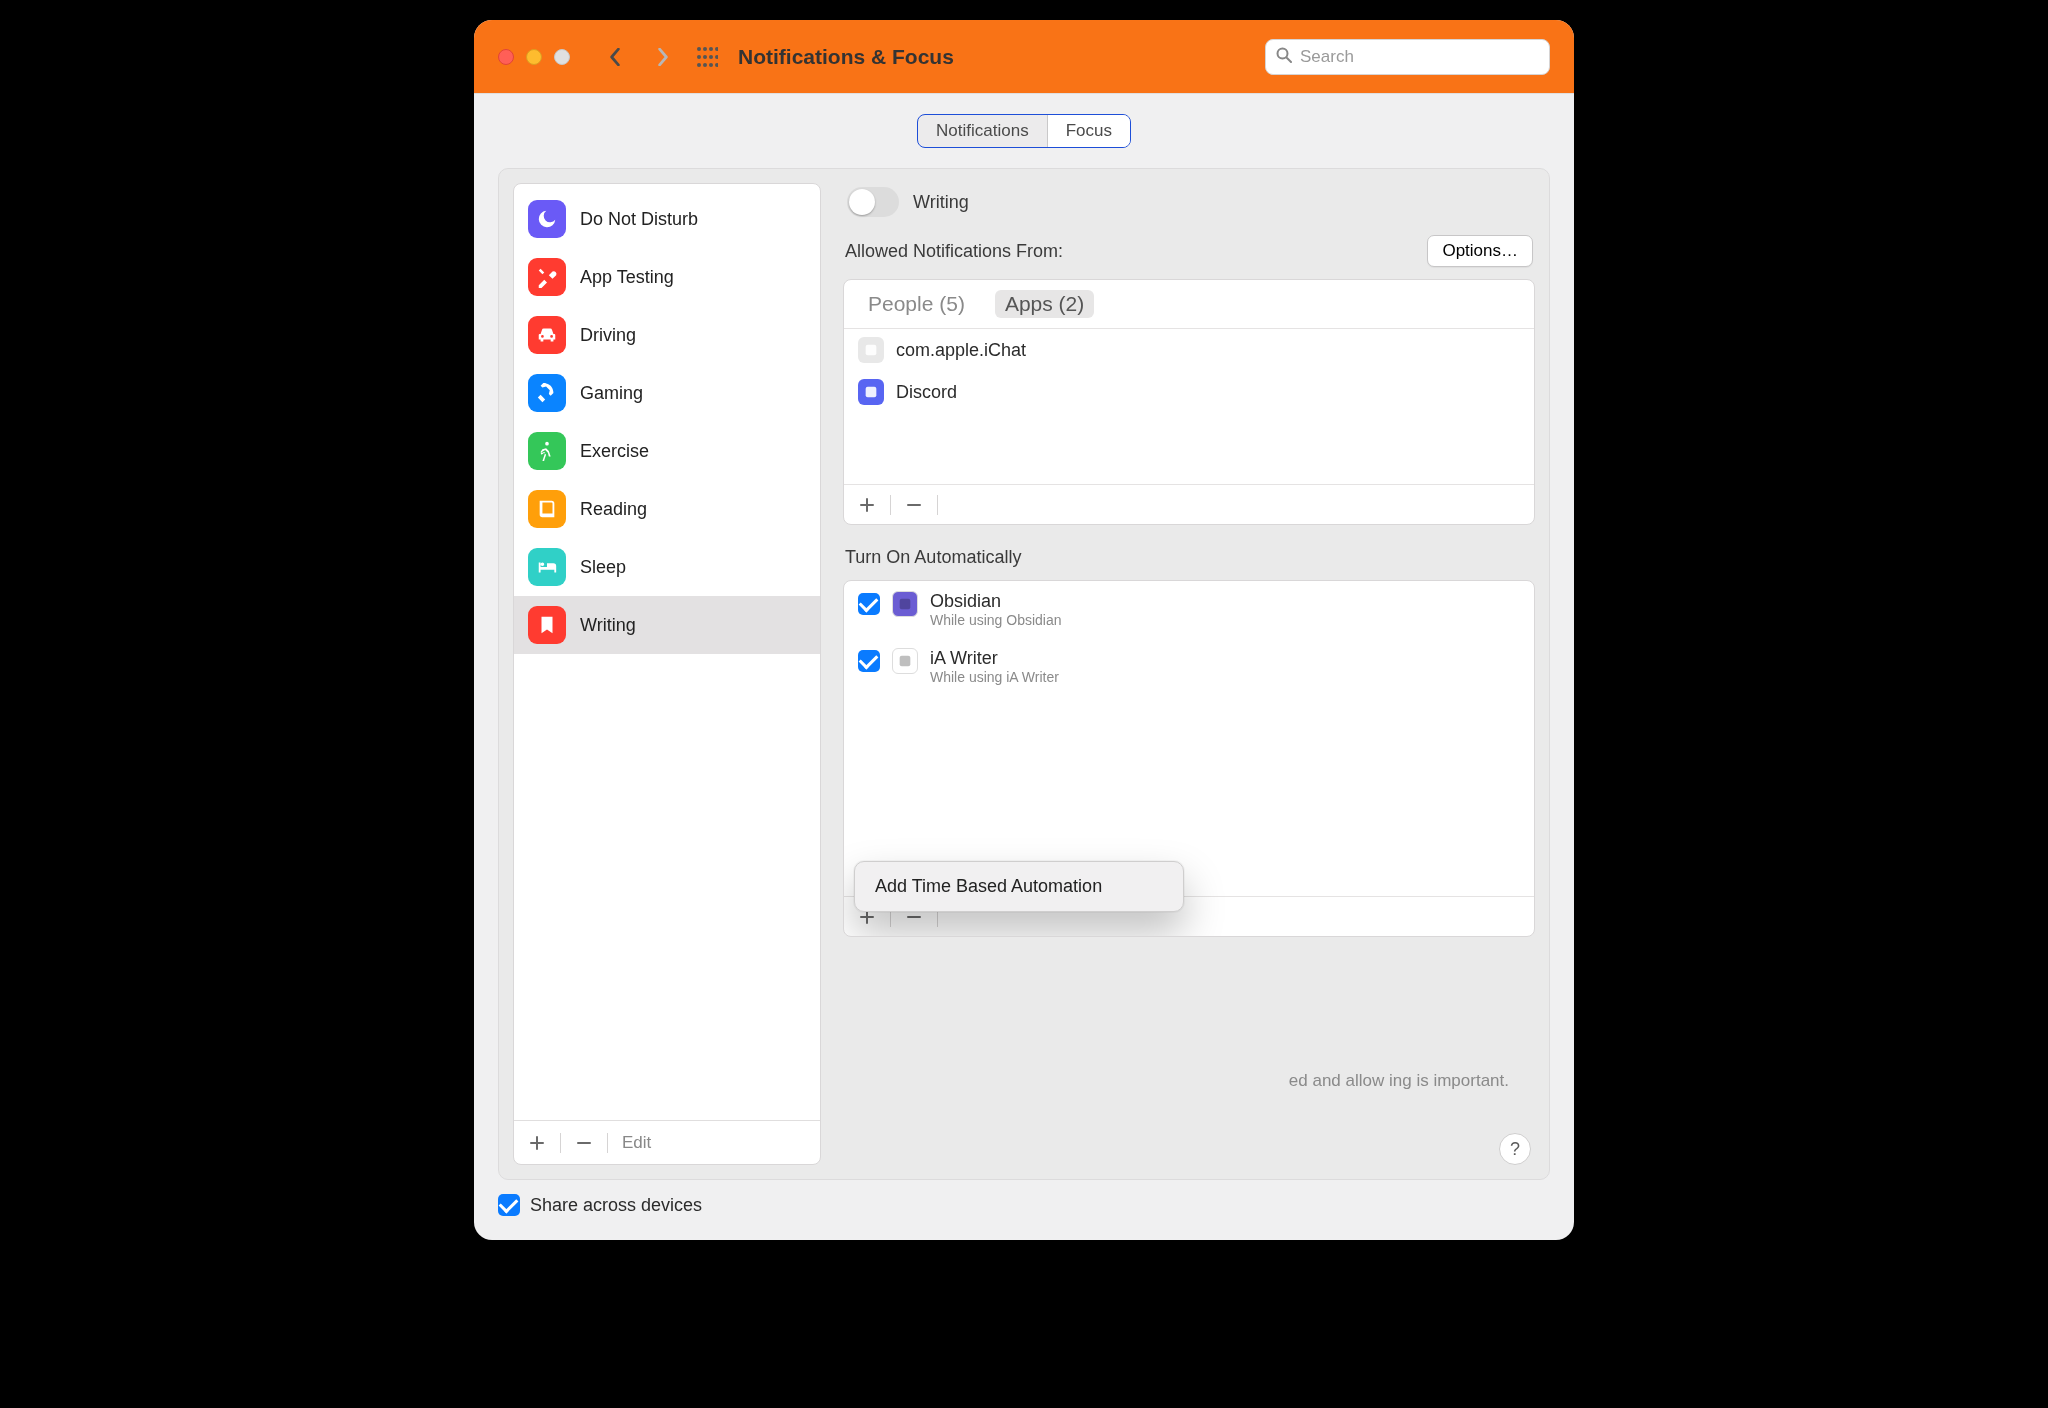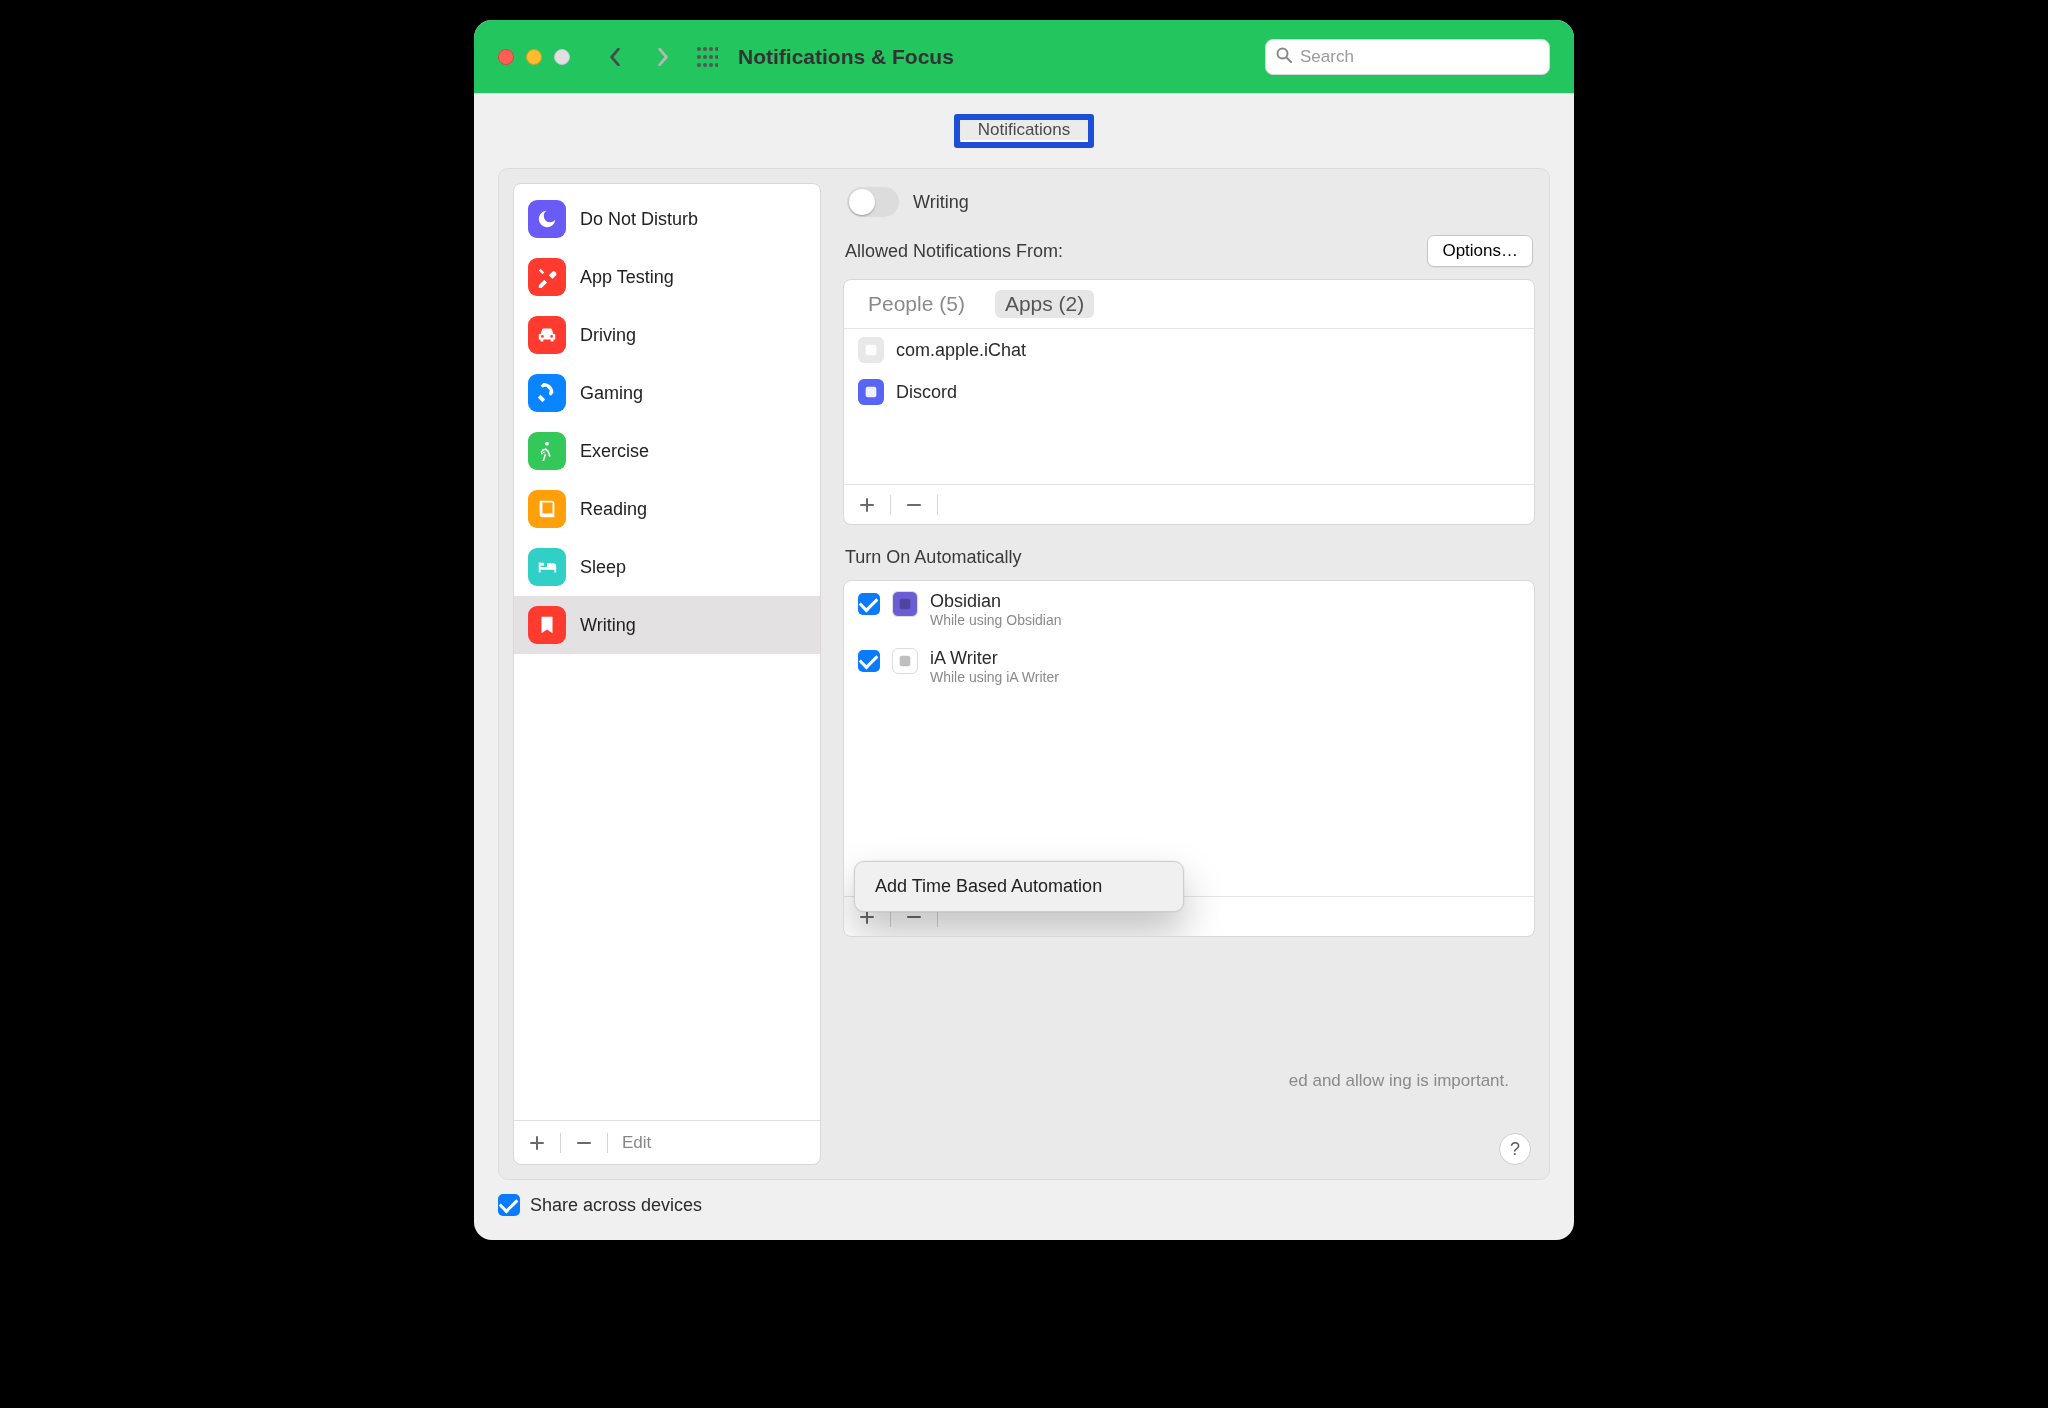"Notifications & Focus" .titlebar { background: #22c55e -> #f97316 }
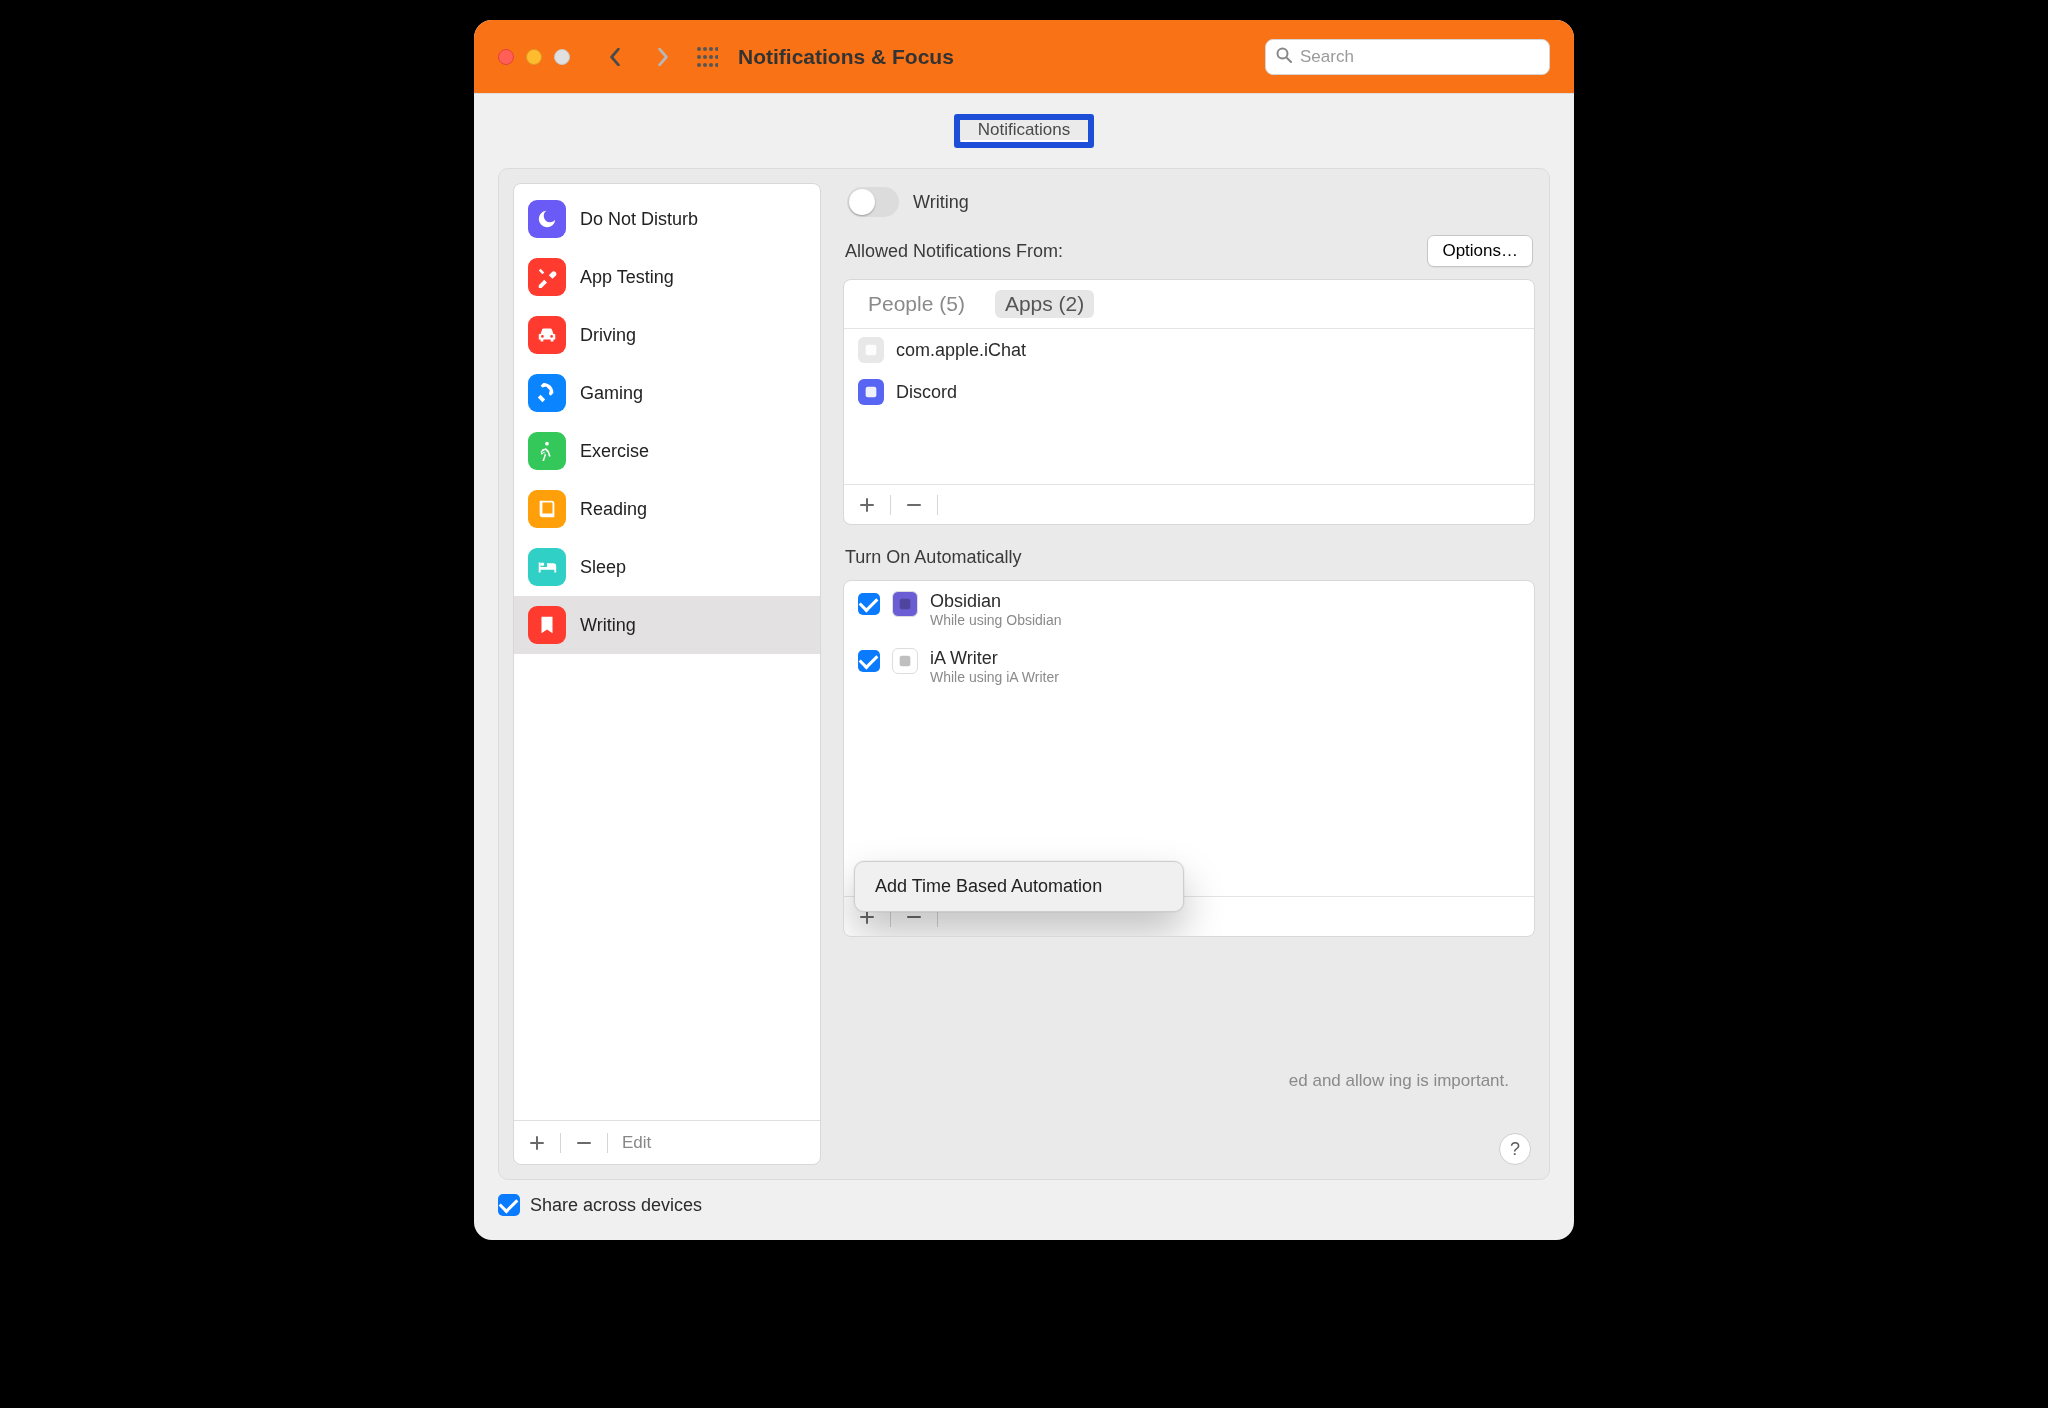"Notifications" .segmented { border: 6px solid #1d4ed8 -> 1px solid #1d4ed8; border-radius: 3px -> 8px; flex-direction: column -> none }
